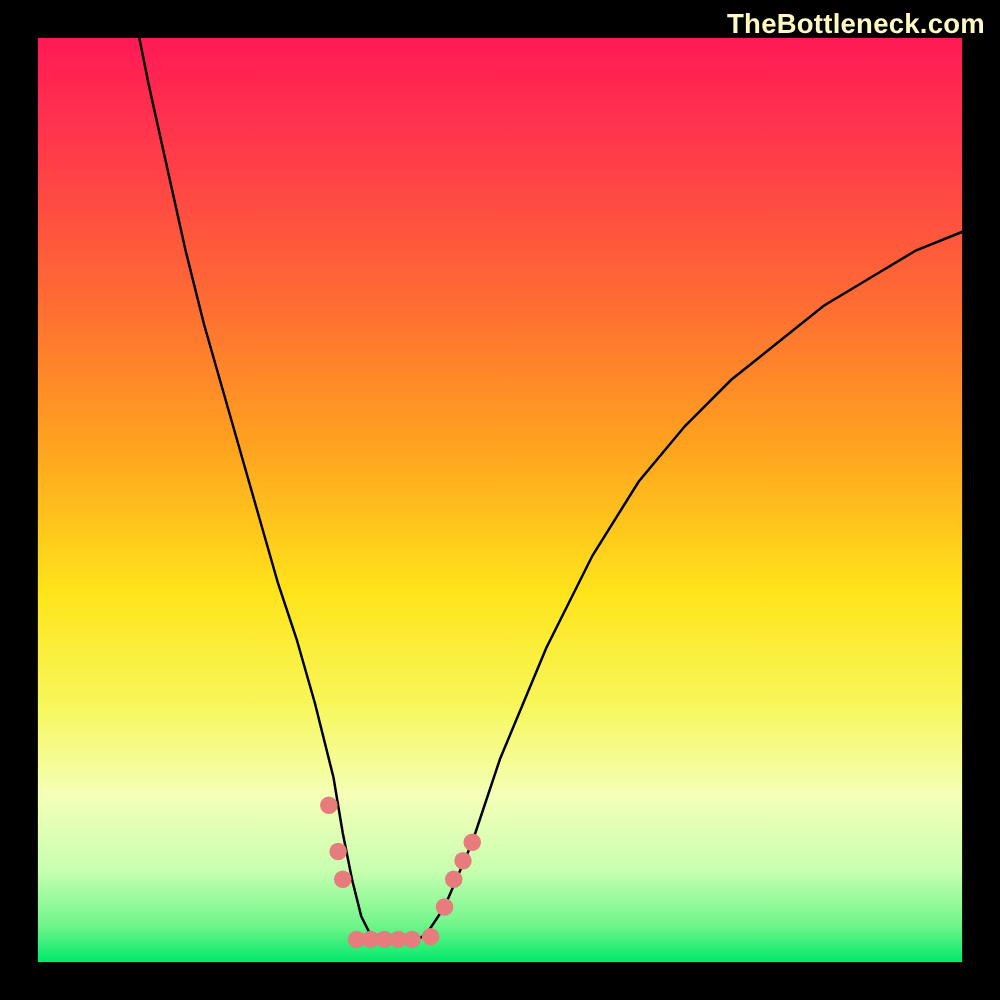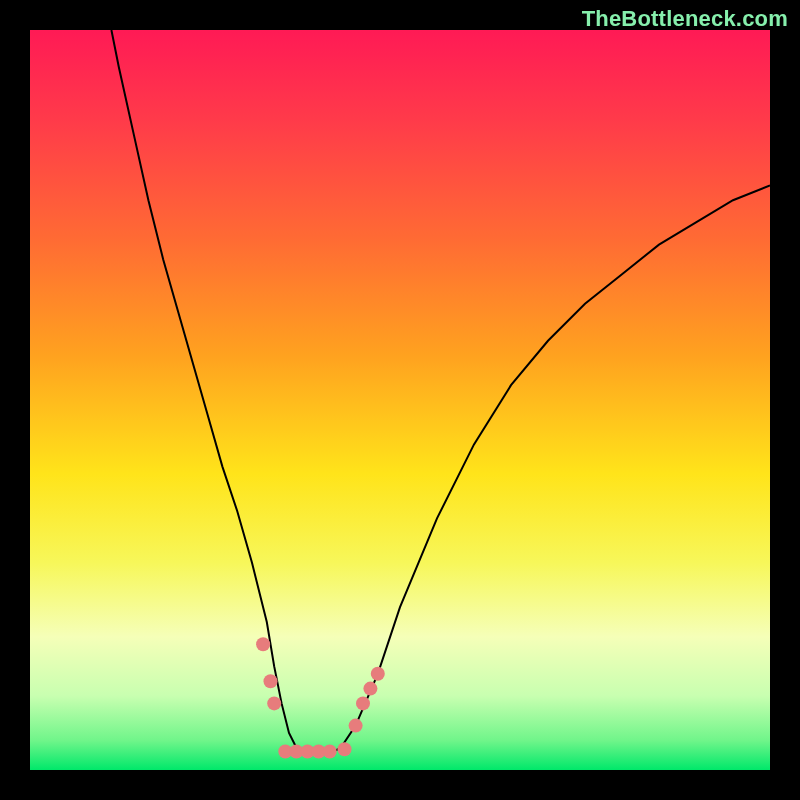"TheBottleneck.com" .watermark { color: #86efac -> #fef9c3 }
